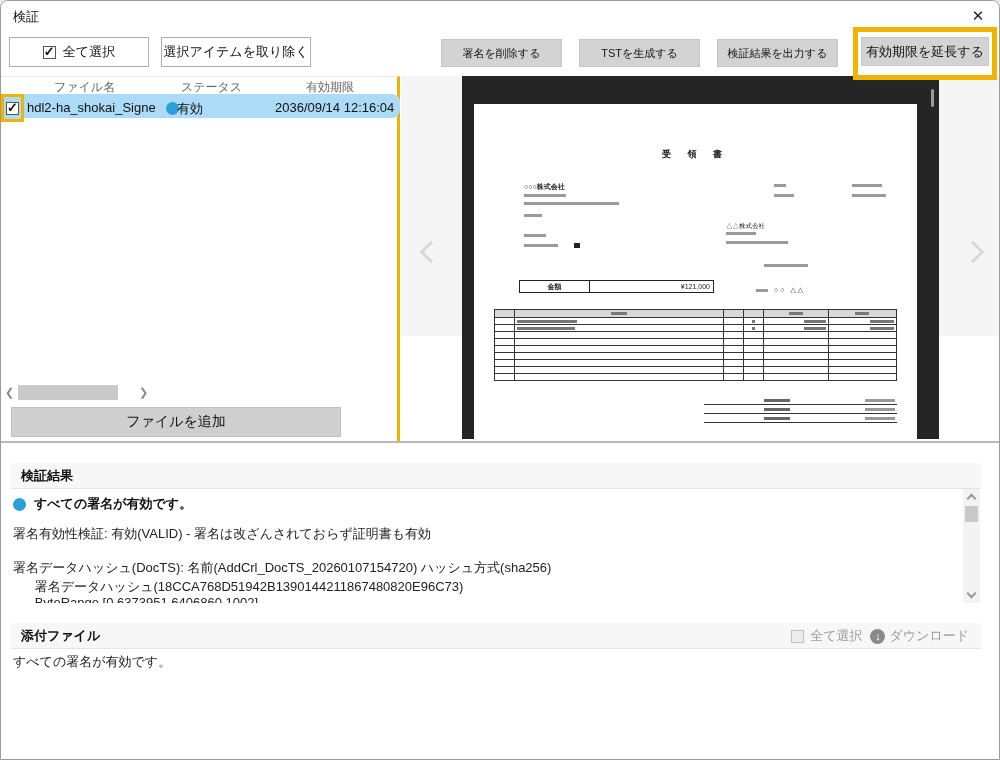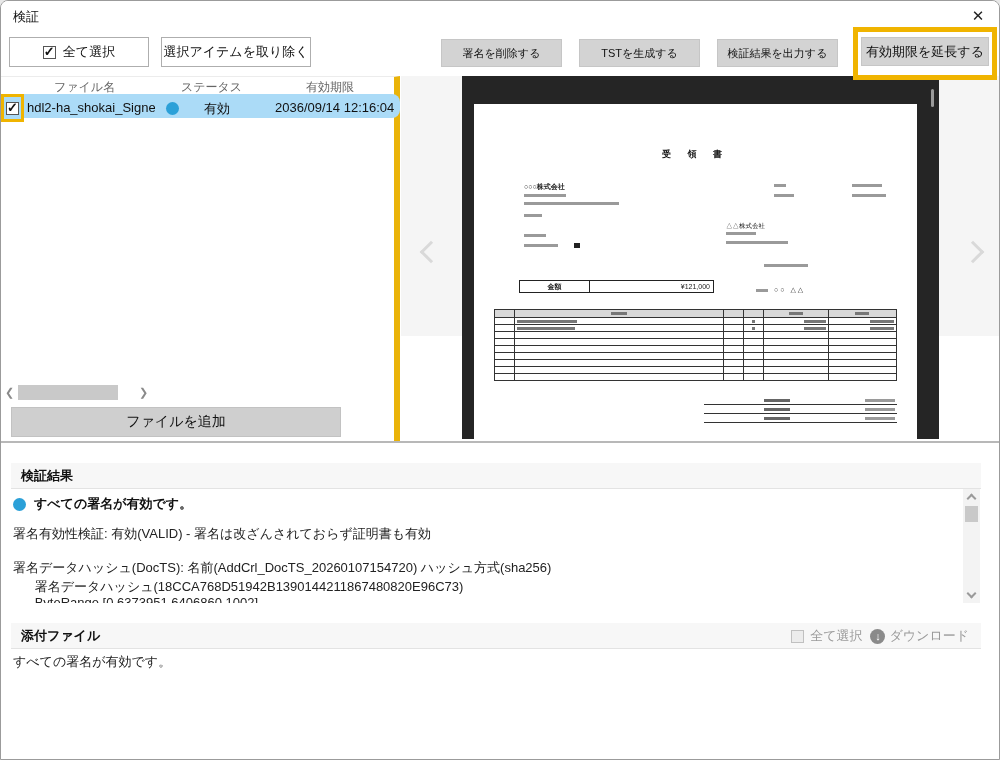"ファイル名" .file-panel { border-right: 6px solid #eab308 -> 3px solid #eab308 }
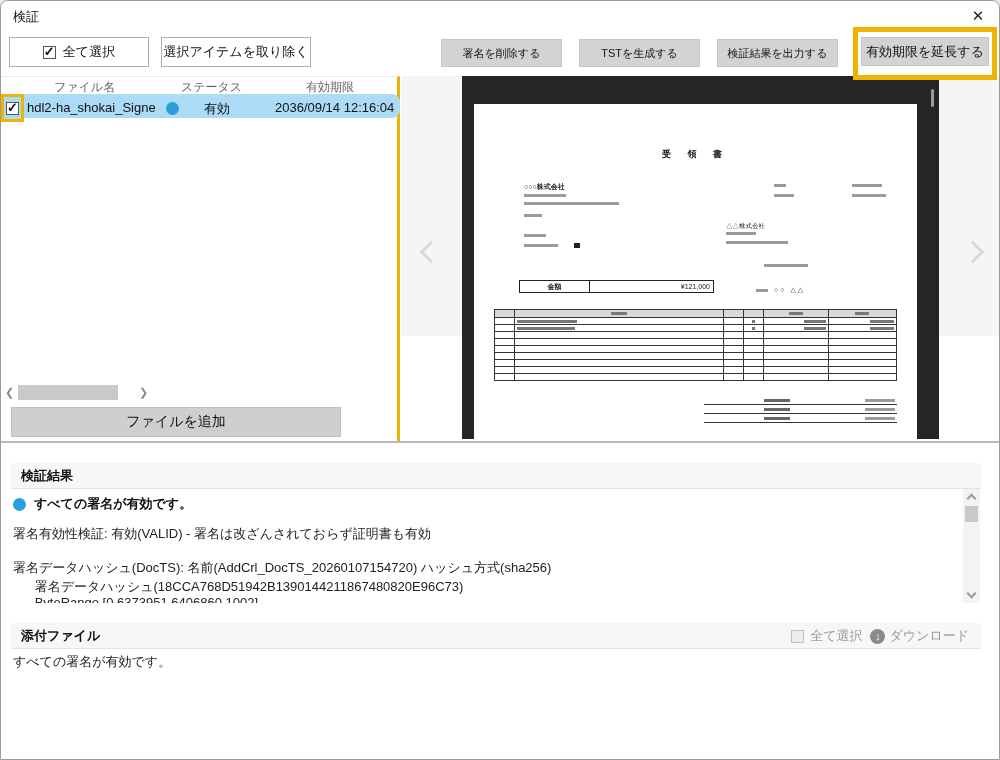"有効" .status-text { left: 203px -> 176px }
